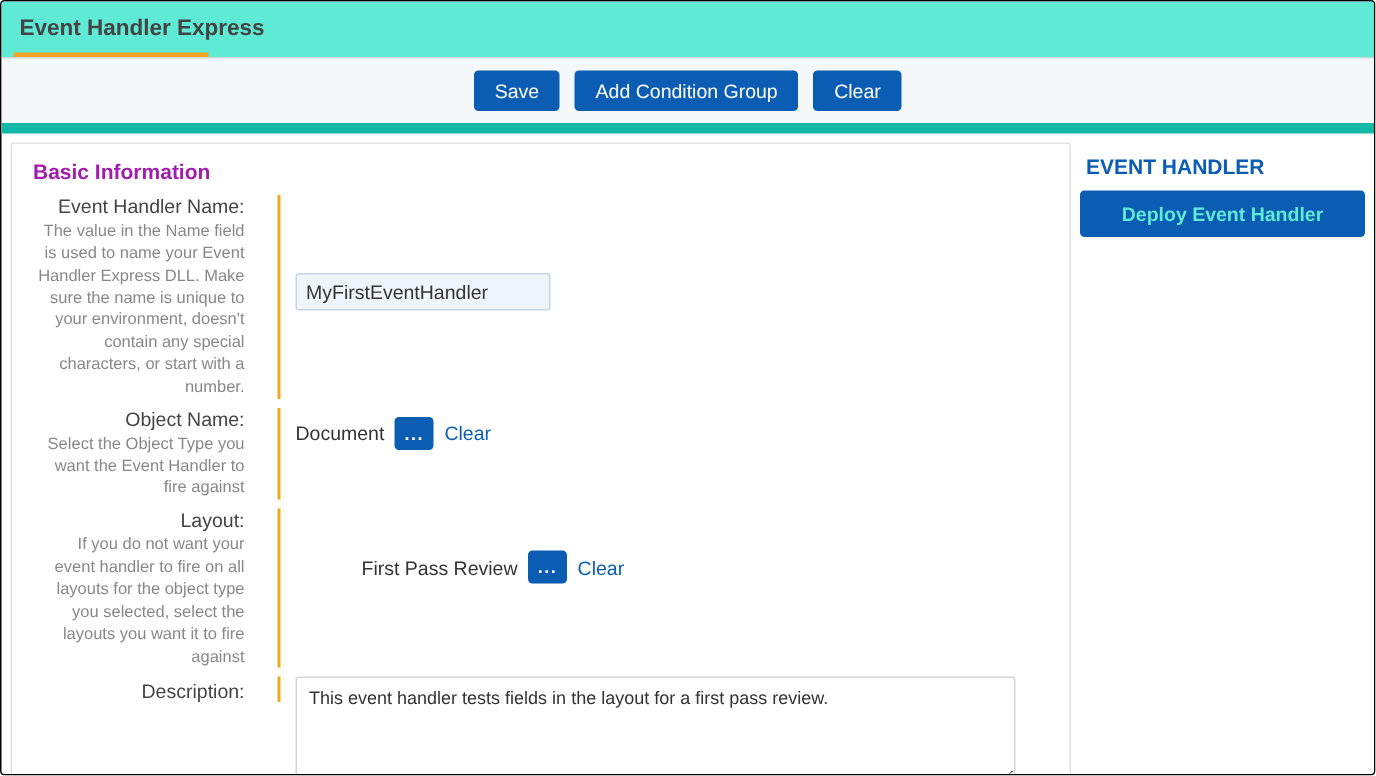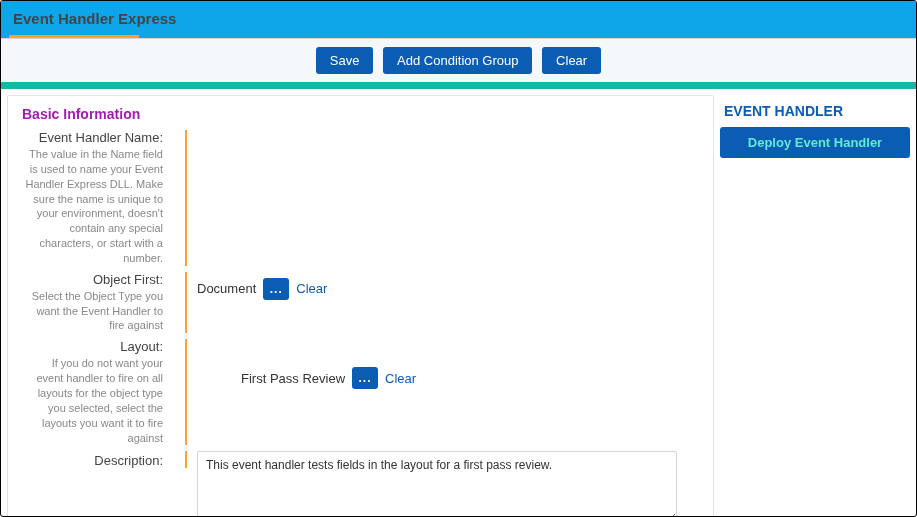"Event Handler Express" .header { background: #0ea5e9 -> #5eead4 }
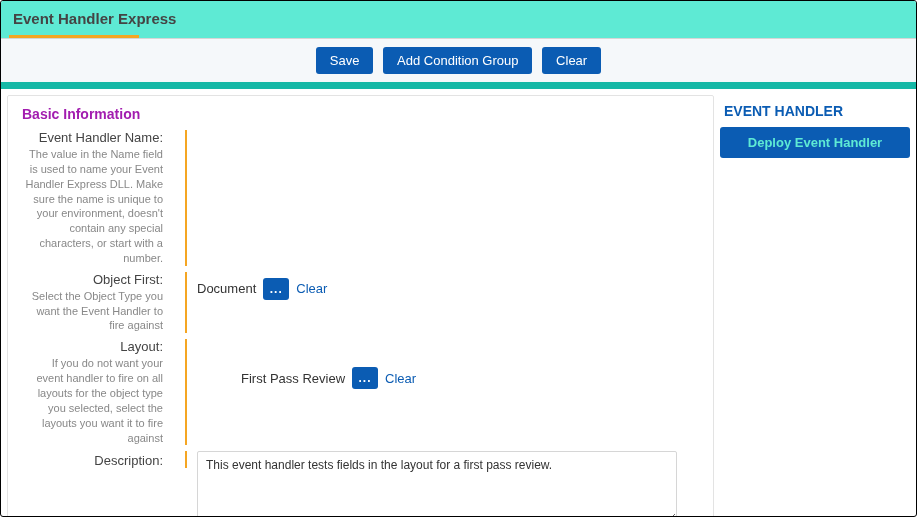"MyFirstEventHandler" div.value-col { html: none -> <div> <input> </div> }
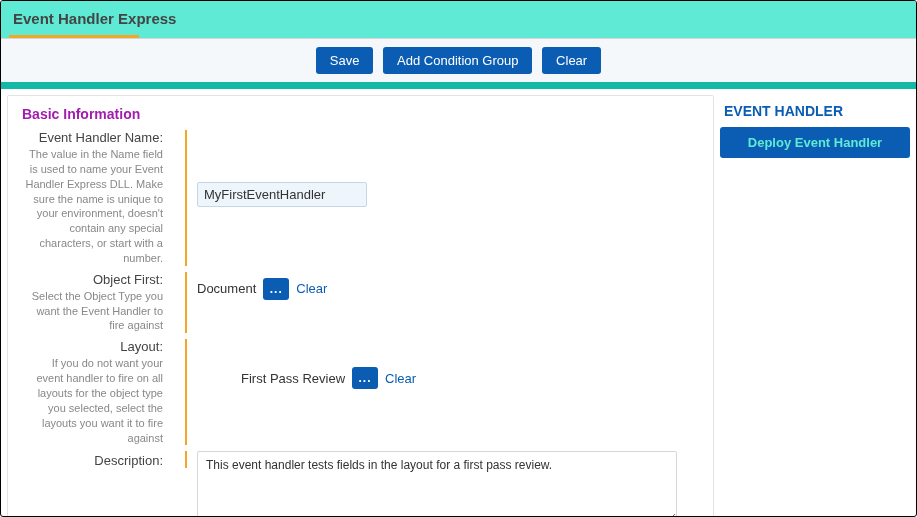"Object First:" span.main-label { text: First -> Name }
